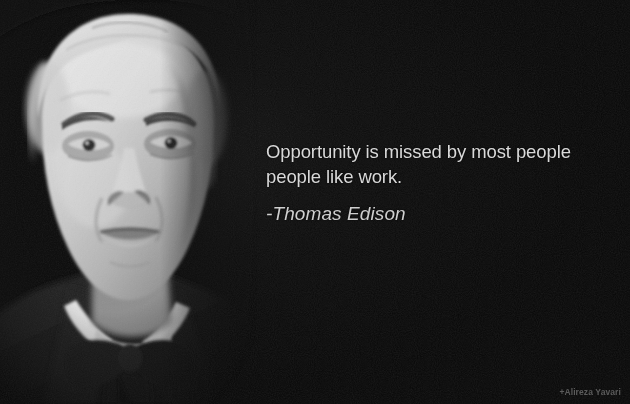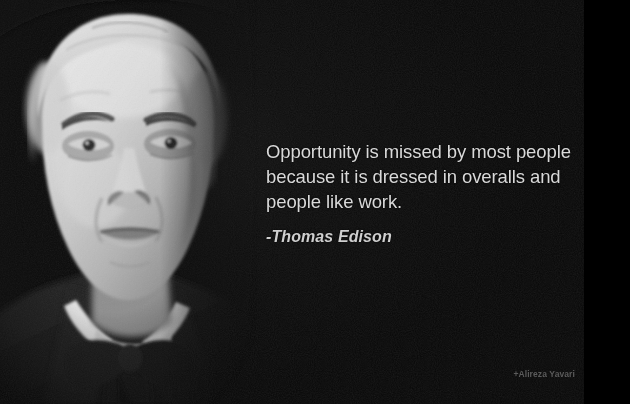"Opportunity is missed by most" #poster { width: 584px -> 630px }
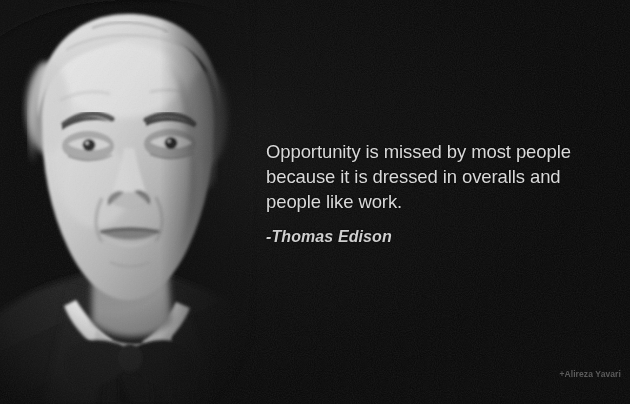"because it is dressed in" div.quote-line { html: <div>because it is dressed in overalls and</div> -> none }
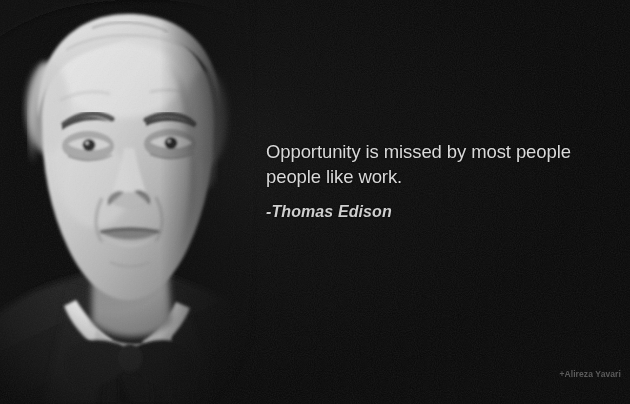"-Thomas Edison" .attribution { font-size: 16px -> 19px; font-weight: bold -> normal }
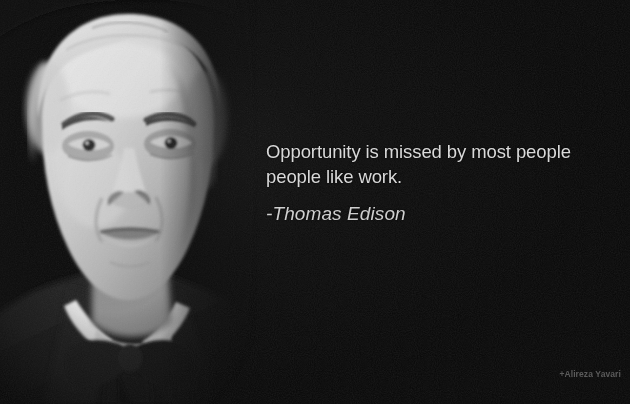"+Alireza Yavari" .credit { bottom: 25px -> 7px }
